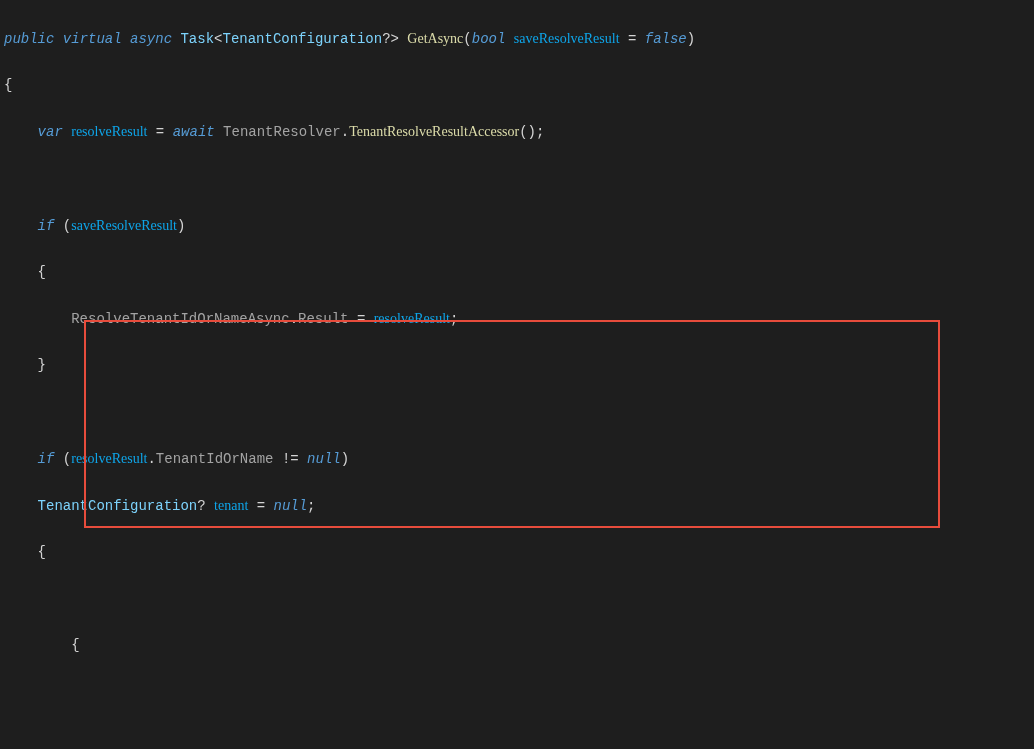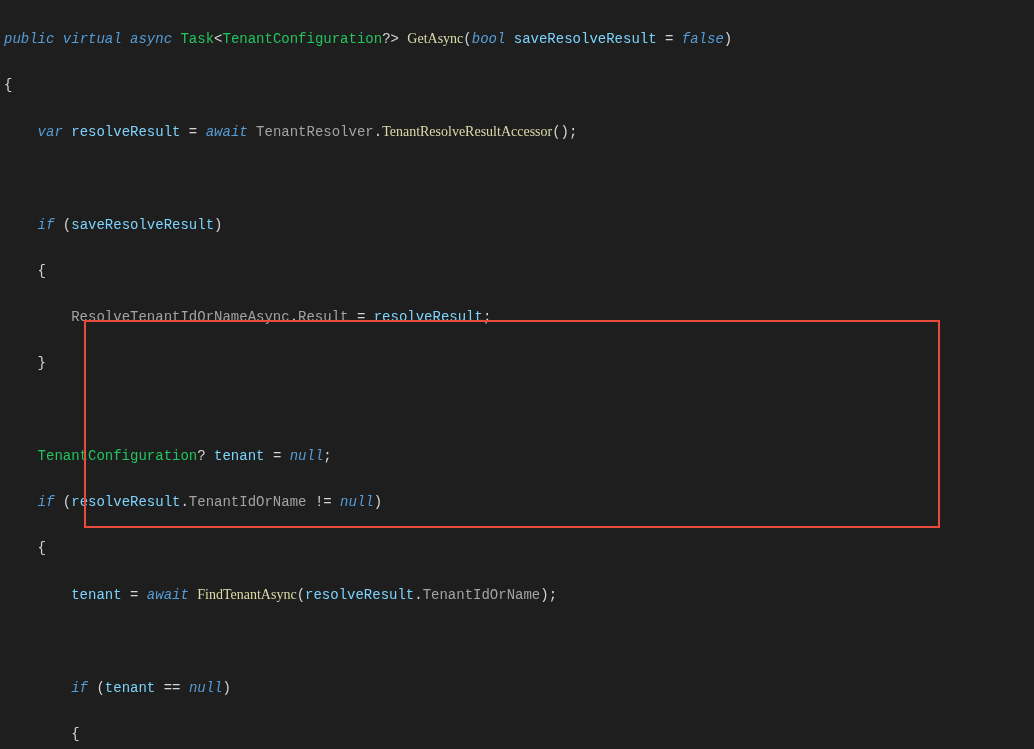"Task" .kw-teal { color: #22c55e -> #7dd3fc }
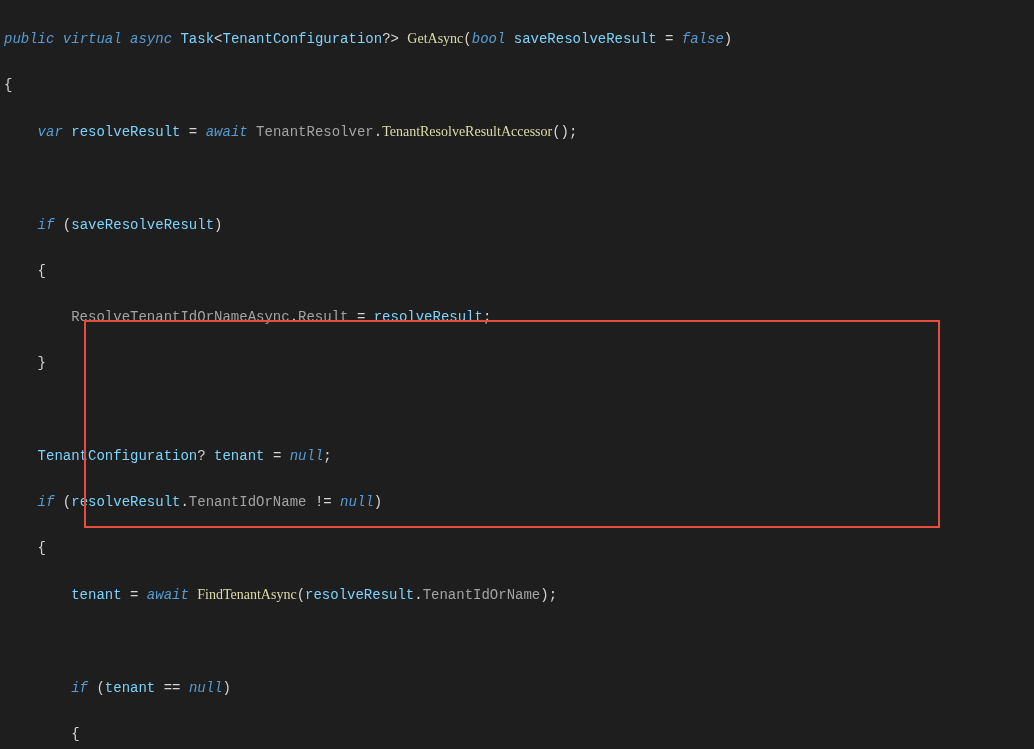"saveResolveResult" .param { color: #7dd3fc -> #0ea5e9; font-family: none -> Liberation Serif, serif }
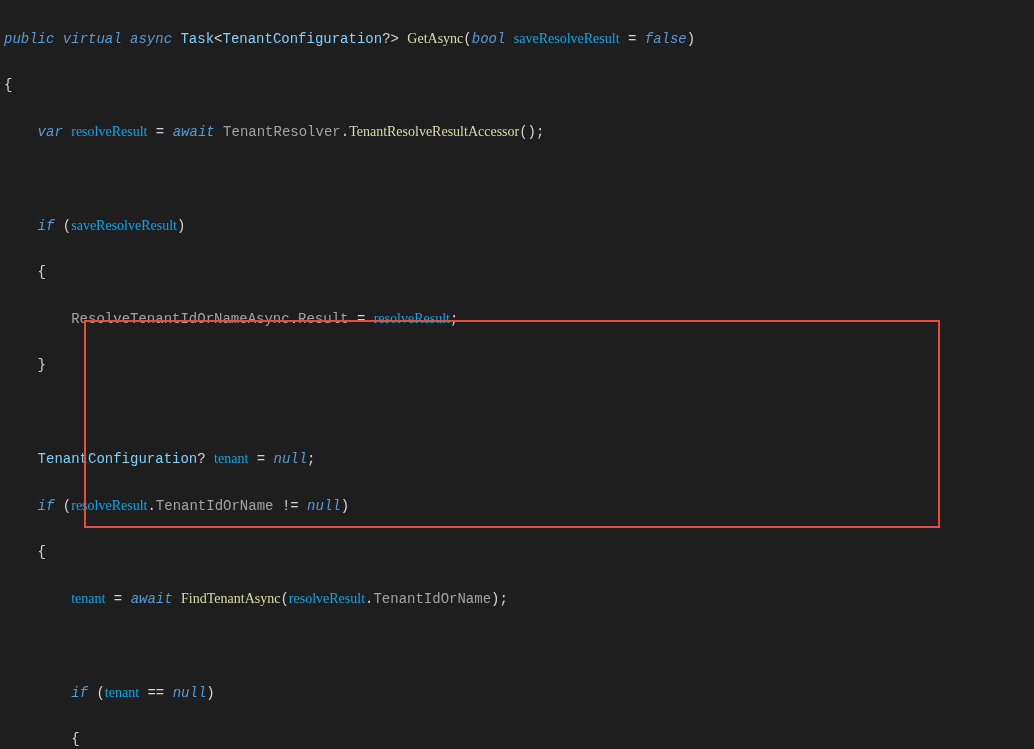"TenantConfiguration? tenant = null;" span.line { order: before "if (resolveResult.TenantIdOrName !=" -> after "if (resolveResult.TenantIdOrName !=" }
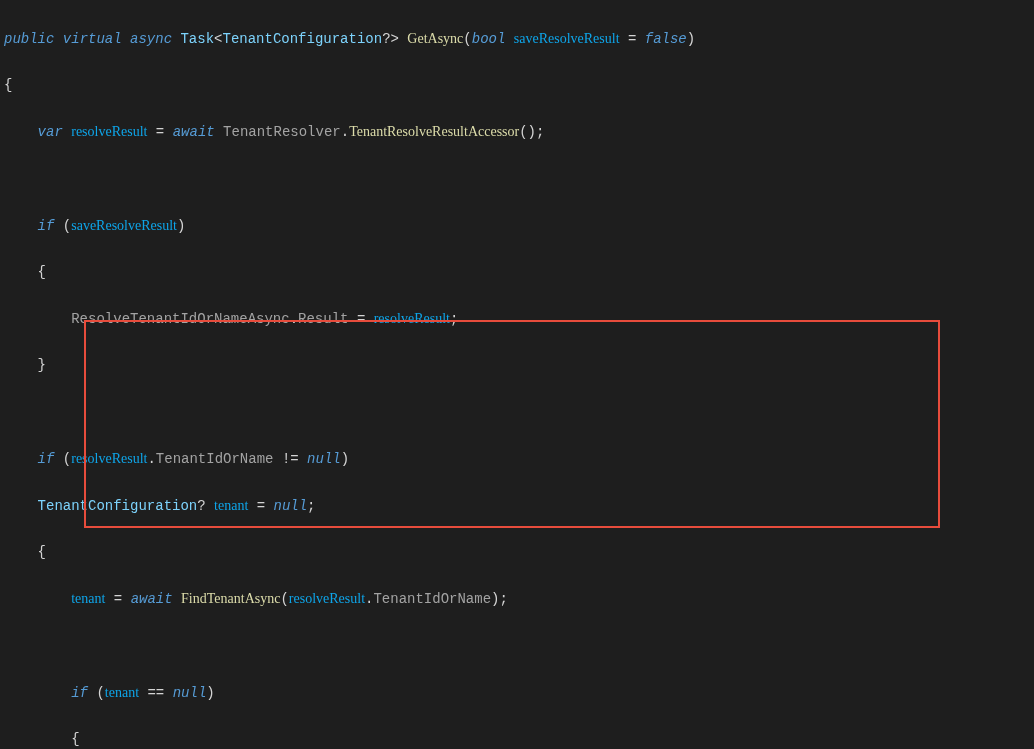"tenant = await" span.line { html: <span><span> </span><span>tenant</span> <span>= </span><span>await</span> <span>FindTenantAsync</span><span>(</span><span>resolveResult</span><span>.</span><span>TenantIdOrName</span><span>);</span></span> -> none }
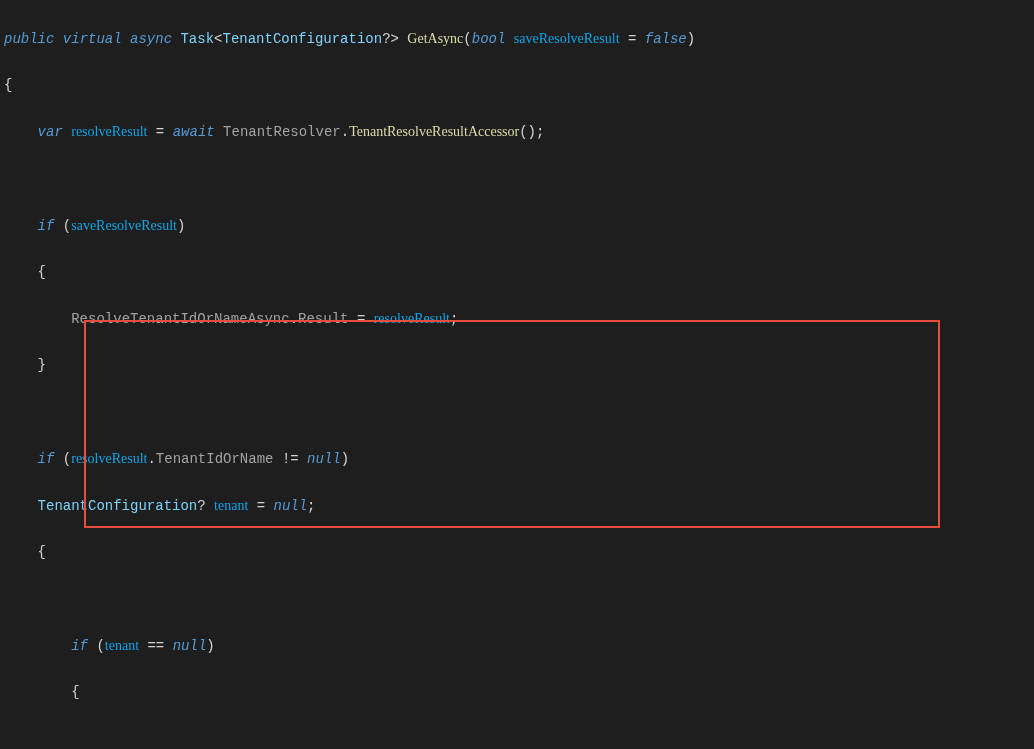"if (tenant == null)" span.line { html: <span><span> </span><span>if</span> <span>(</span><span>tenant</span> <span>== </span><span>null</span><span>)</span></span> -> none }
